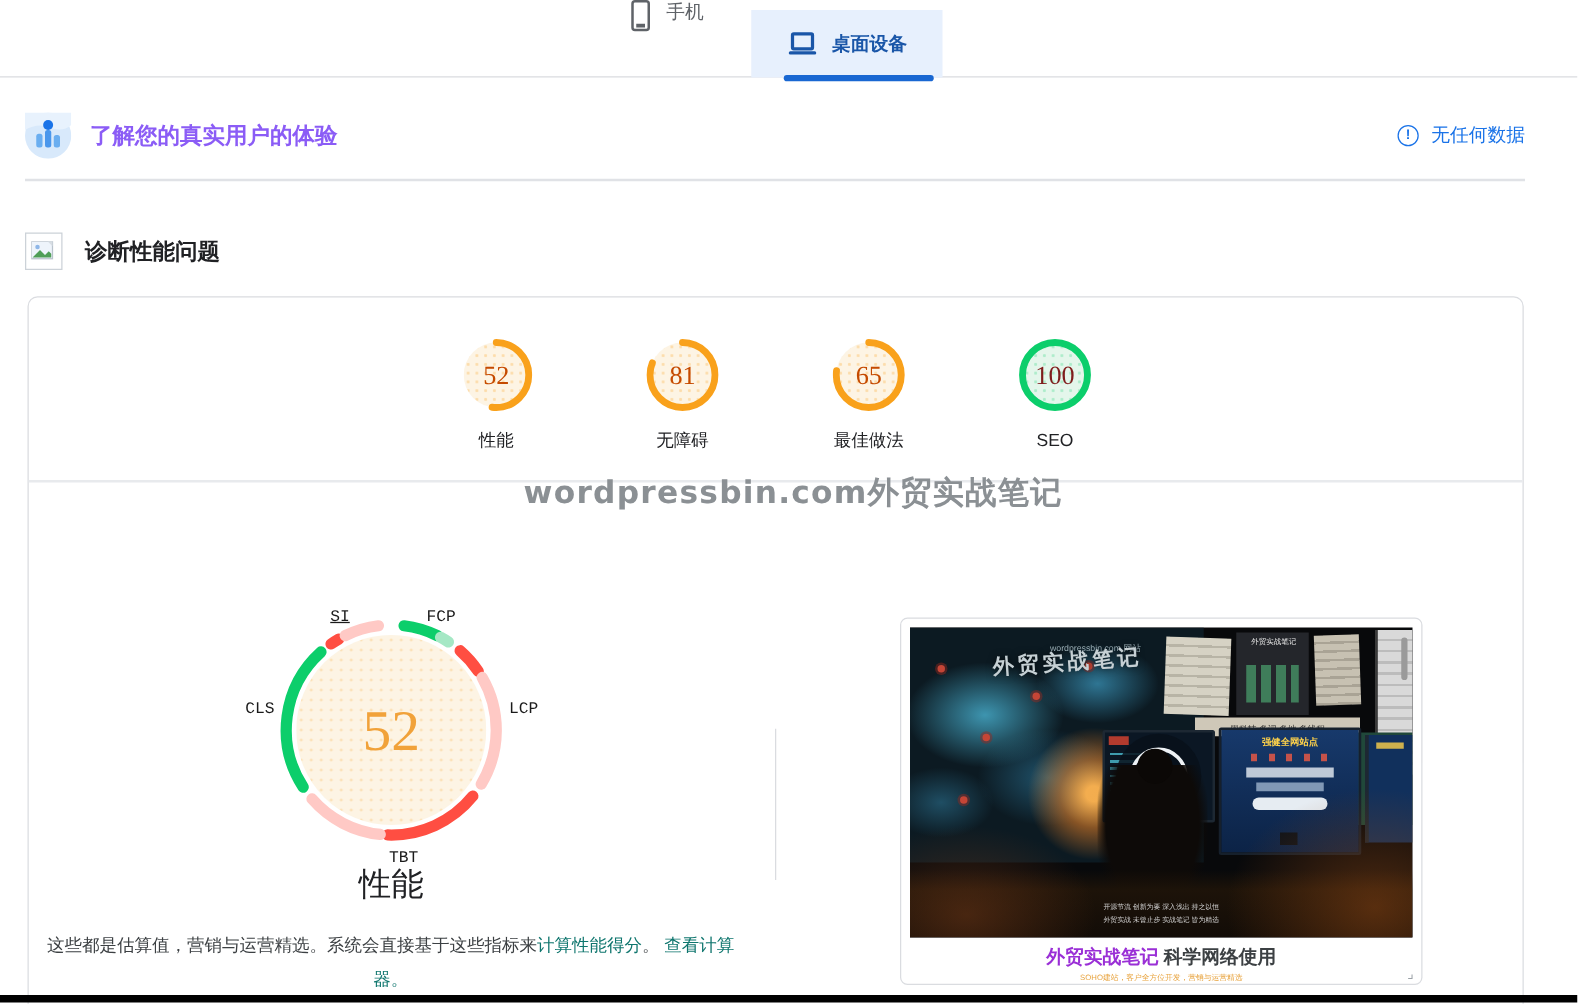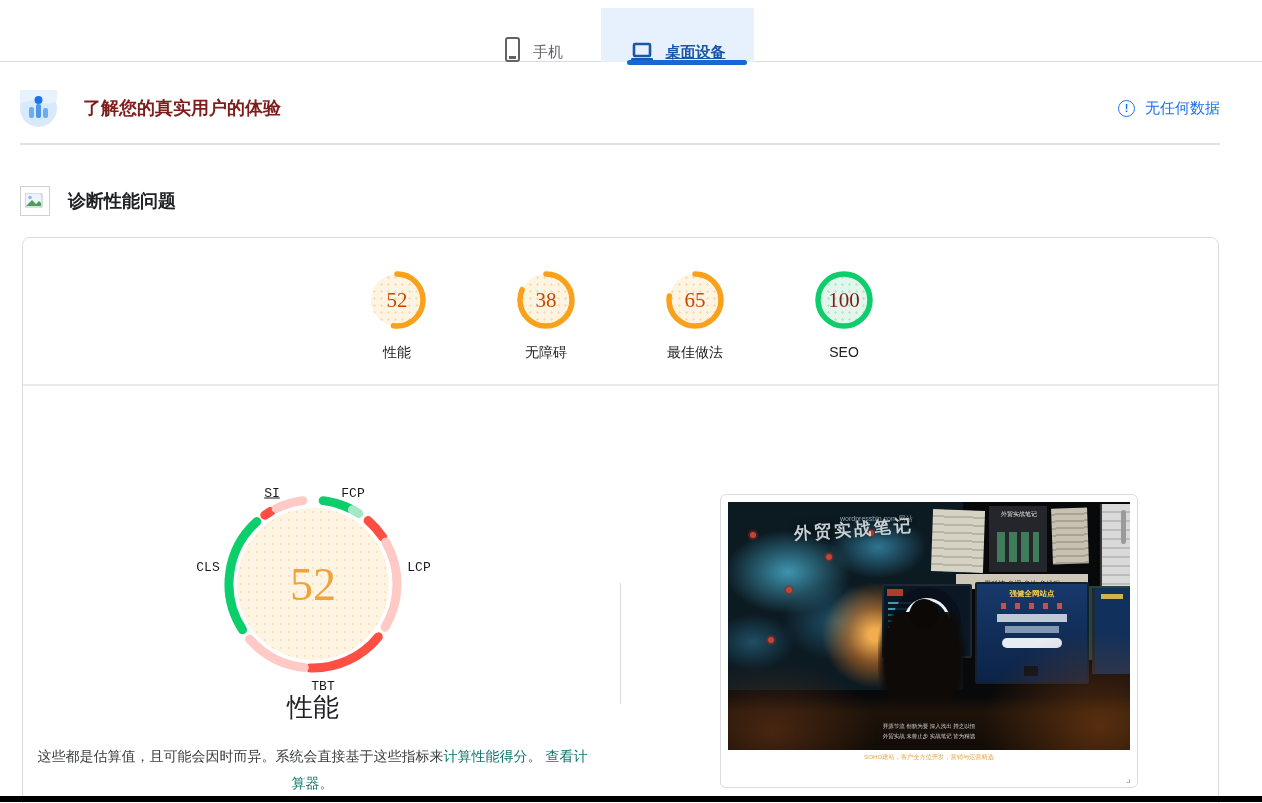"手机" .tab-mobile { align-items: flex-end -> flex-start }
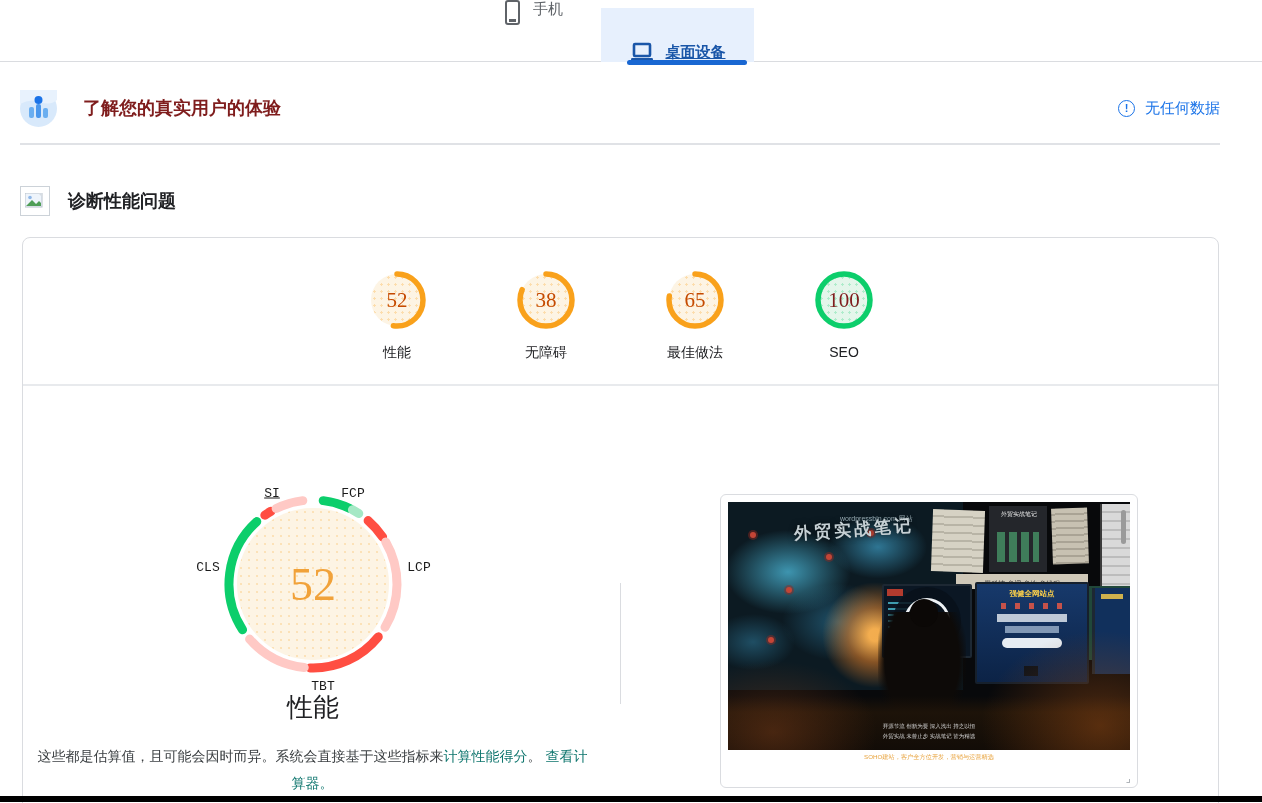"桌面设备" .tab-desktop { align-items: flex-end -> center; text-decoration: underline -> none }
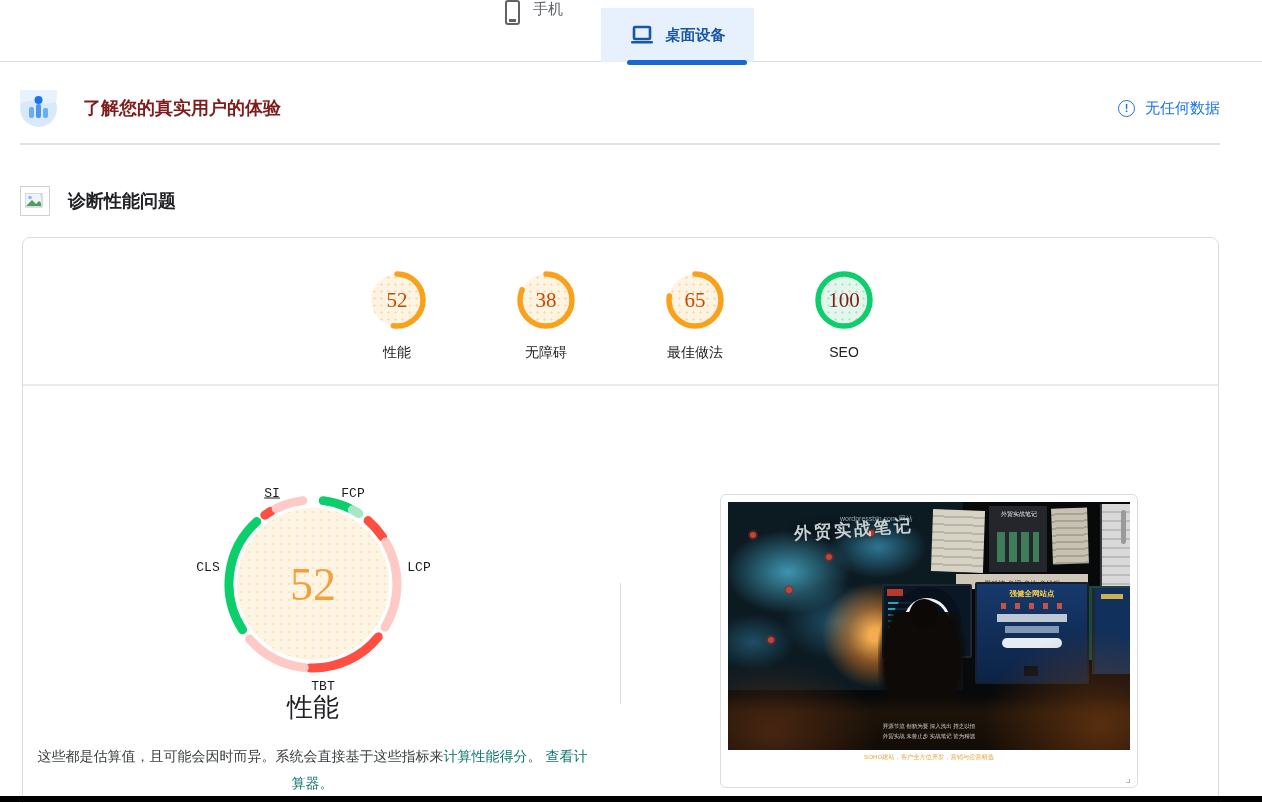"了解您的真实用户的体验" .crux-title { color: #7f1d1d -> #8b5cf6; margin-left: 26px -> 15px }
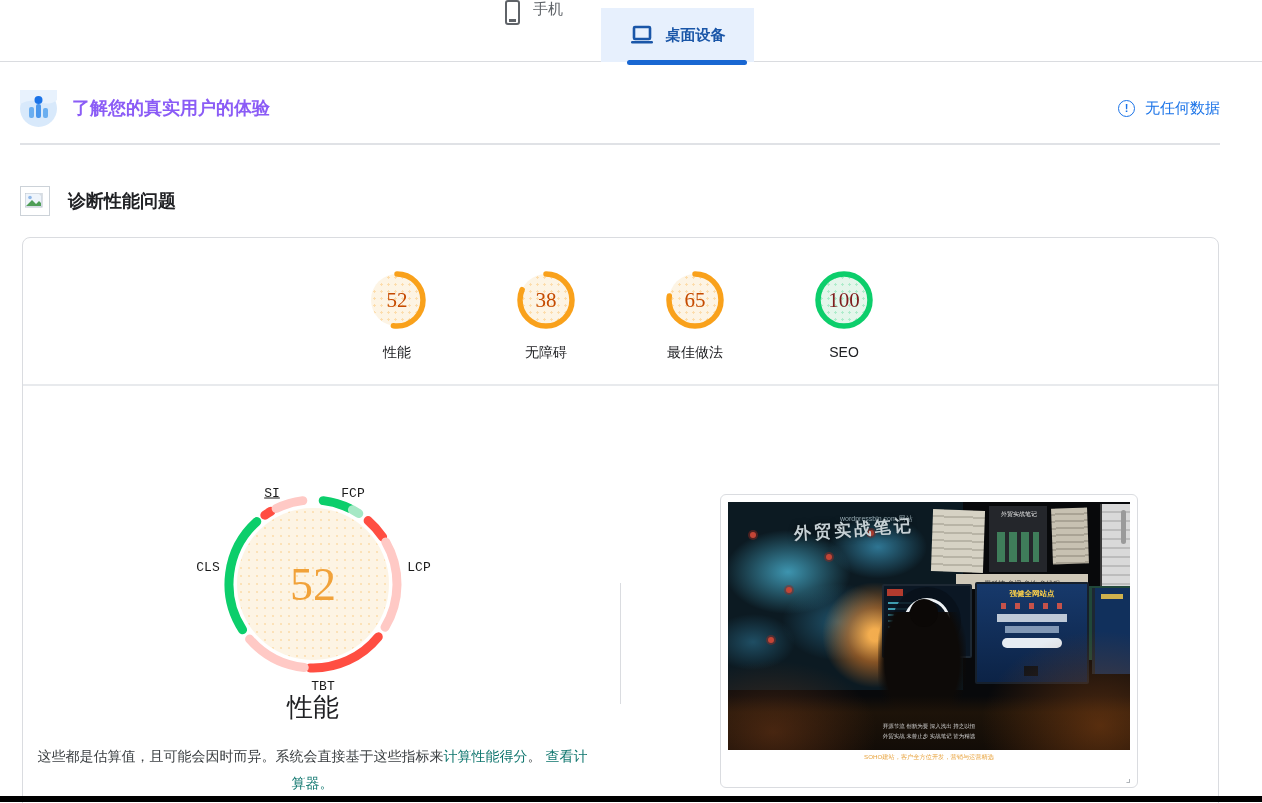"38" span.score-num { text: 38 -> 81 }
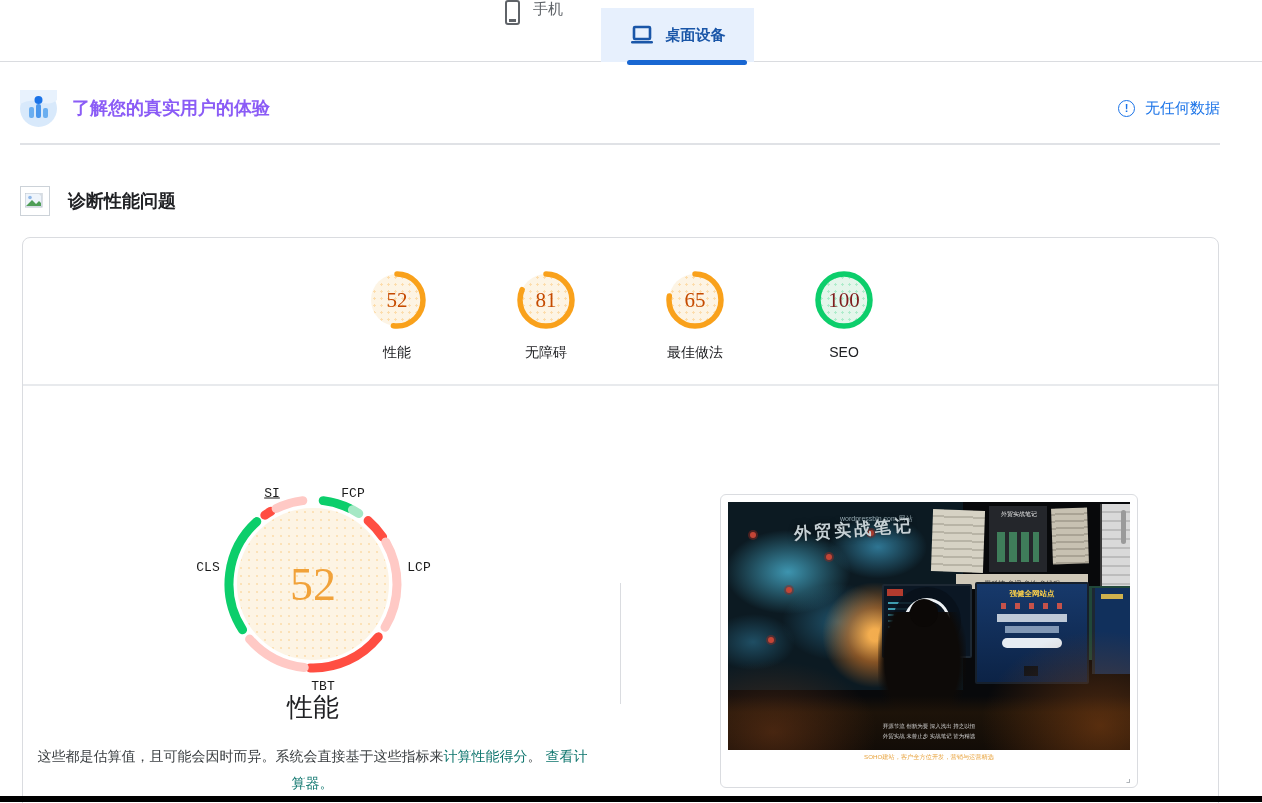"wordpressbin.com外贸实战笔记" div.watermark { html: none -> <div>wordpressbin.com外贸实战笔记</div> }
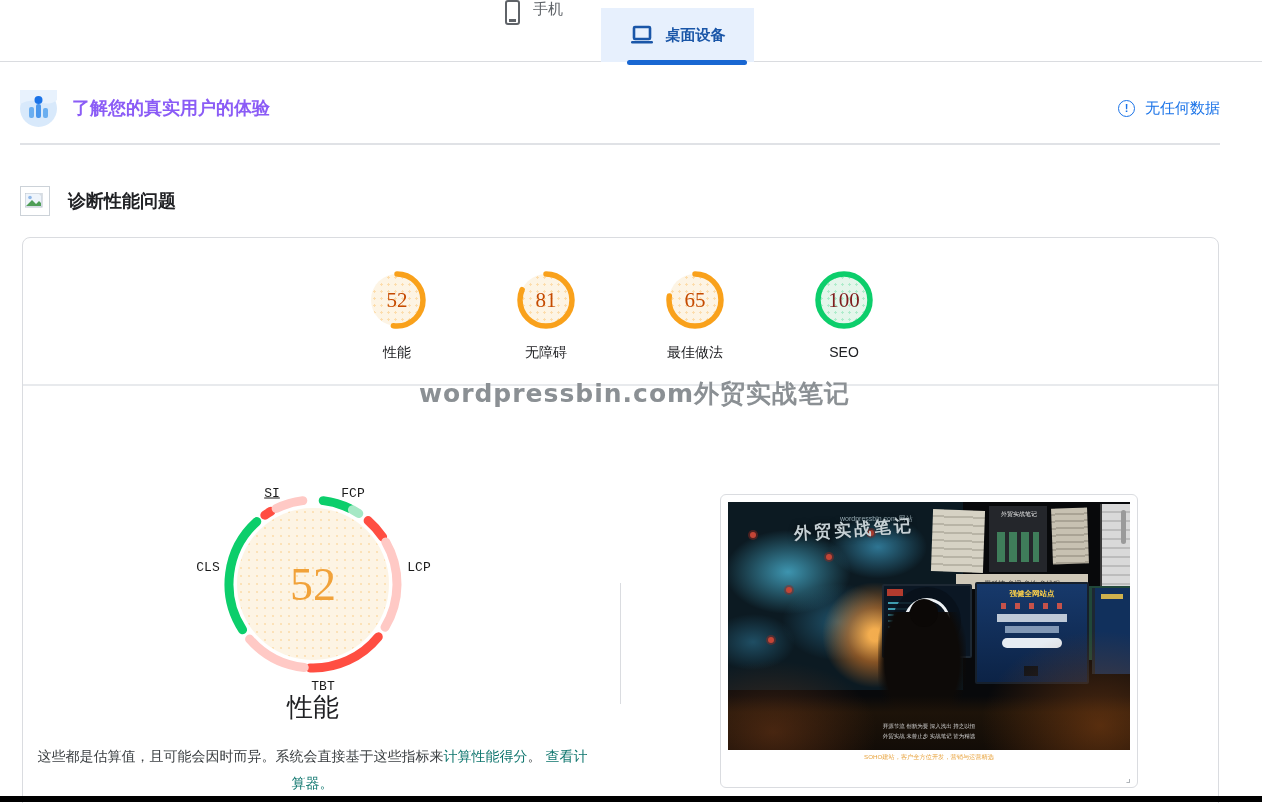"这些都是估算值，且可能会因时而异。系统会直接基于这些指标来" span { text: 且可能会因时而异 -> 营销与运营精选 }
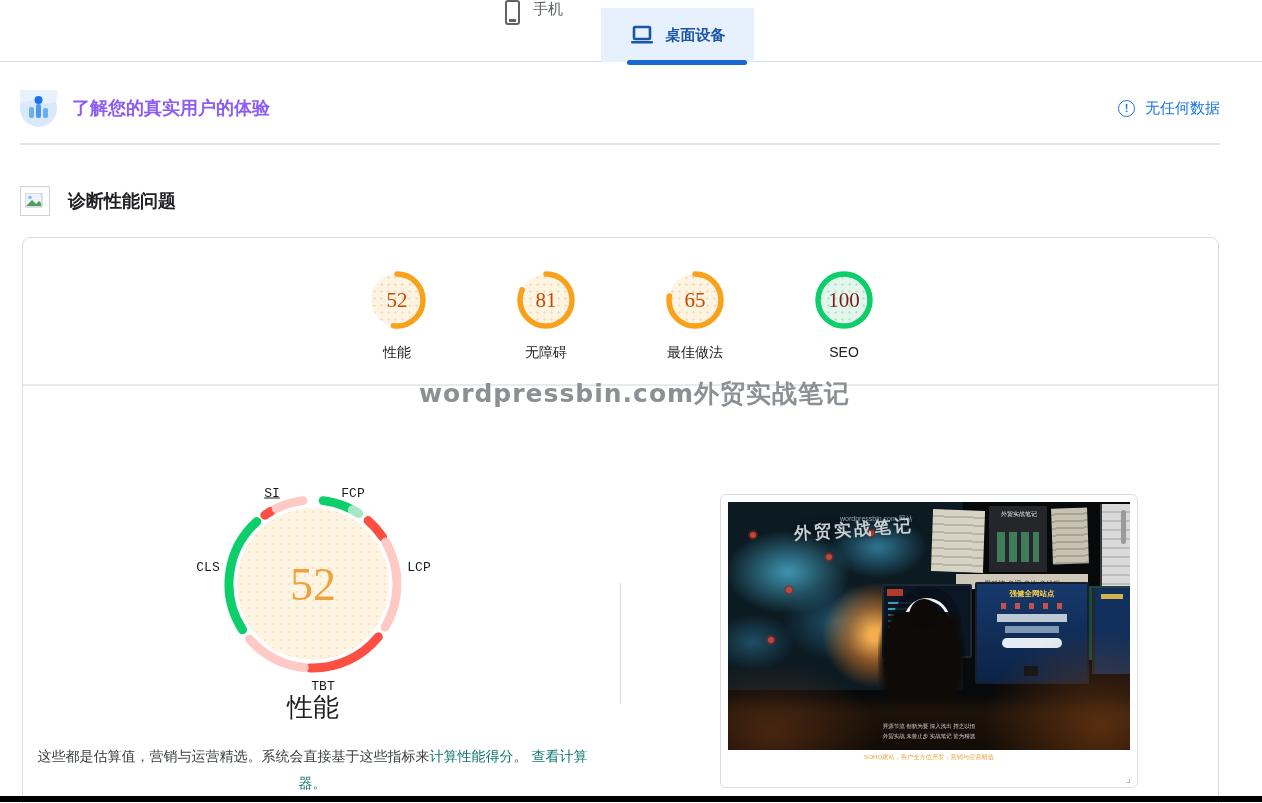"外贸实战笔记 科学网络使用" div.cap1 { html: none -> <div> <span>外贸实战笔记</span><span> 科学网络使用</span> </div> }
